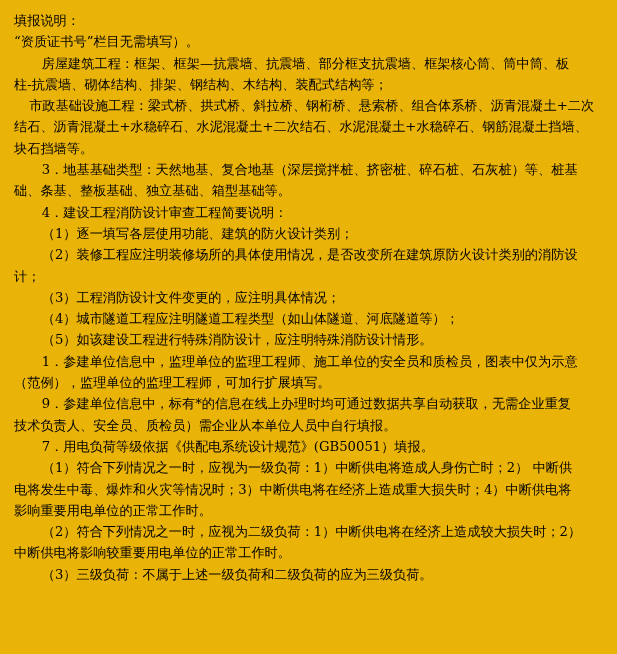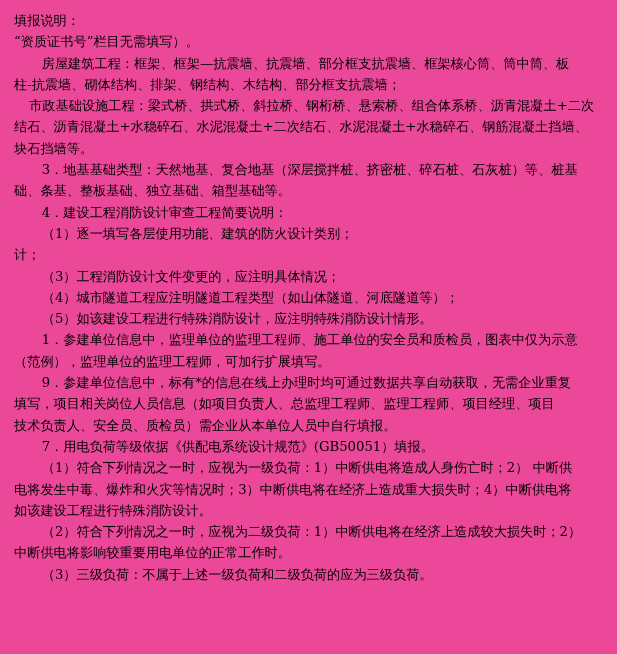"填报说明：" #page { background: #ec4899 -> #eab308 }
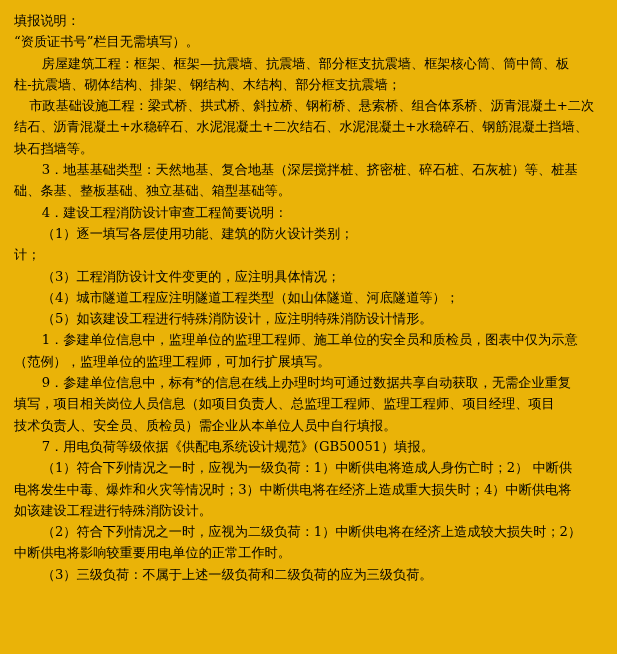"柱-抗震墙、砌体结构、排架、钢结构、木结构、部分框支抗震墙；" div.line { text: 部分框支抗震墙 -> 装配式结构等 }
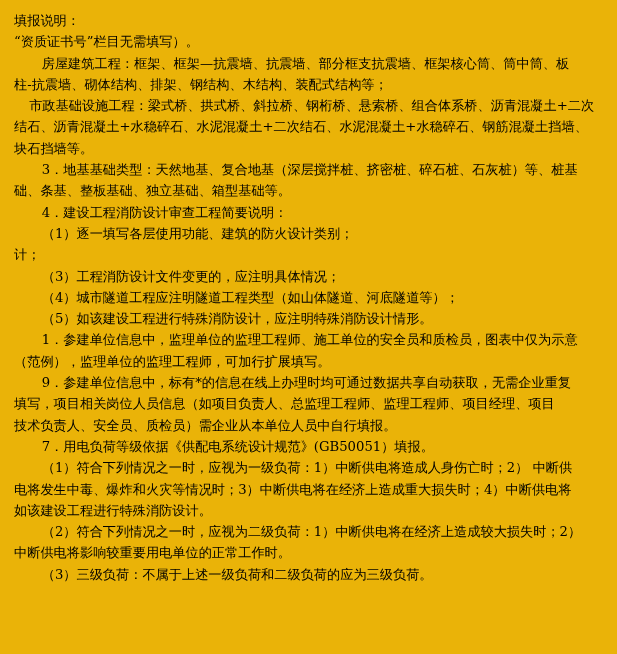"（2）装修工程应注明装修场所的具体使用情况，是否改变所在建筑原防火设计类别的消防" div.line { html: none -> <div>（2）装修工程应注明装修场所的具体使用情况，是否改变所在建筑原防火设计类别的消防设</div> }
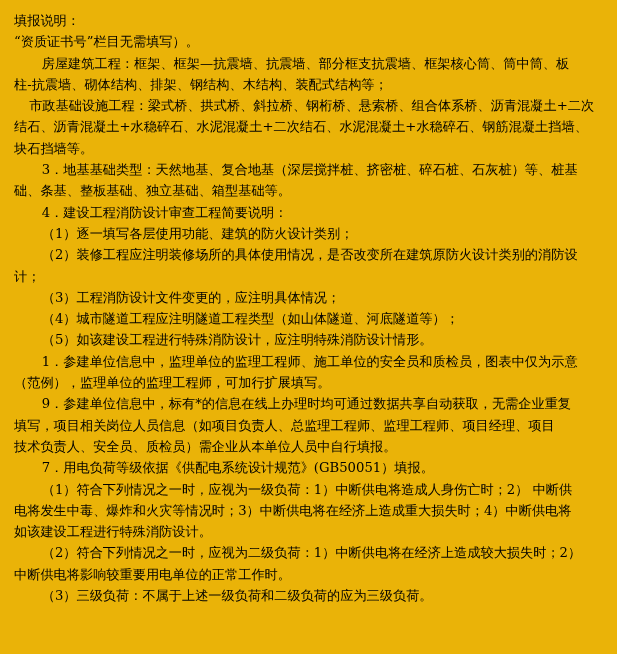"填写，项目相关岗位人员信息（如项目负责人、总监理工程师、监理工程师、项目经理、项" div.line { html: <div>填写，项目相关岗位人员信息（如项目负责人、总监理工程师、监理工程师、项目经理、项目</div> -> none }
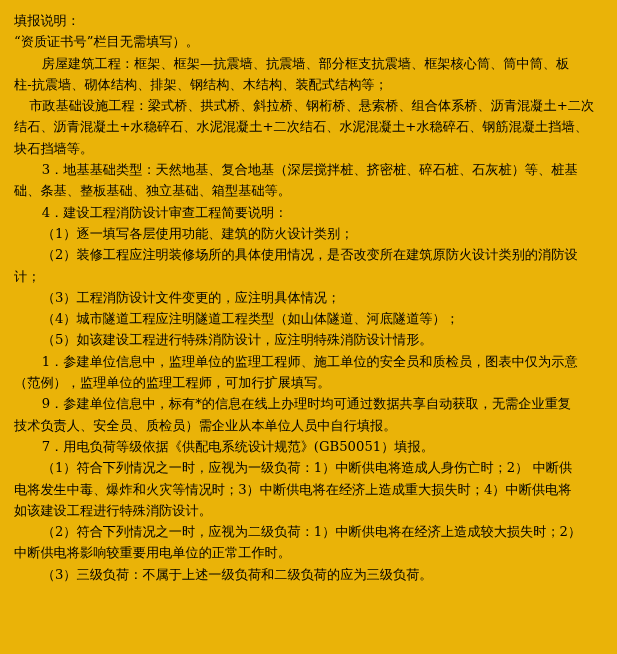"如该建设工程进行特殊消防设计。" div.line { text: 如该建设工程进行特殊消防设计 -> 影响重要用电单位的正常工作时 }
